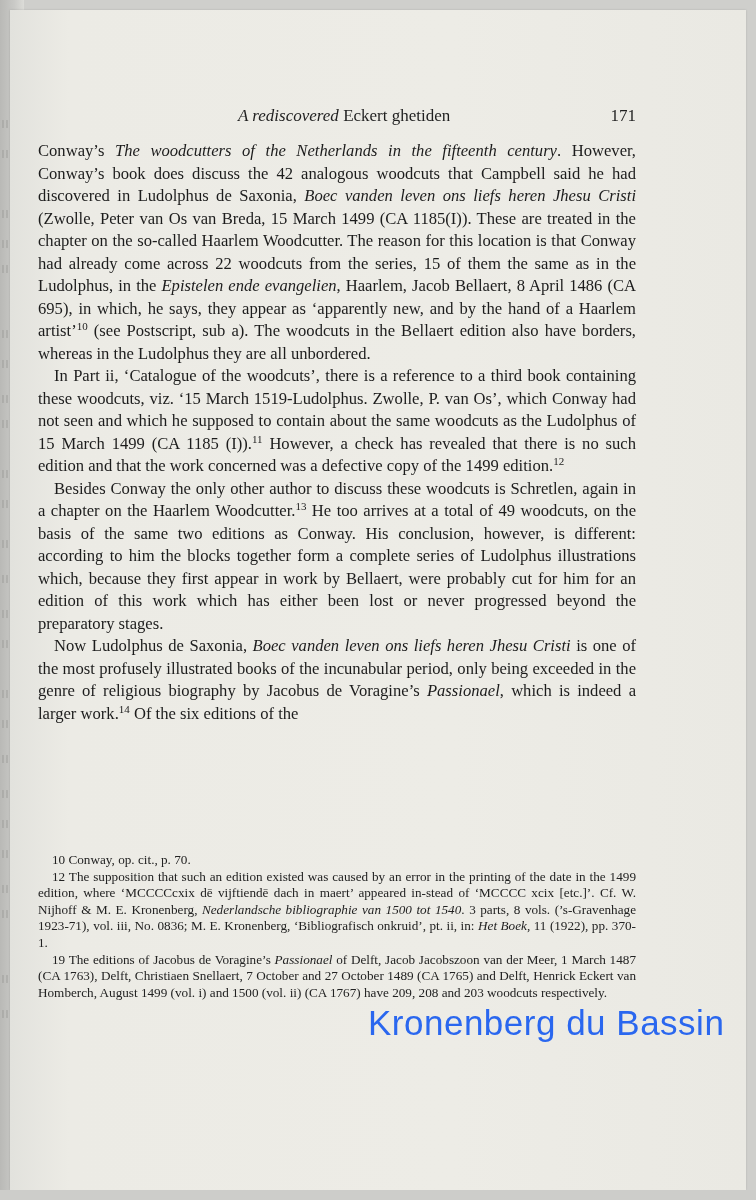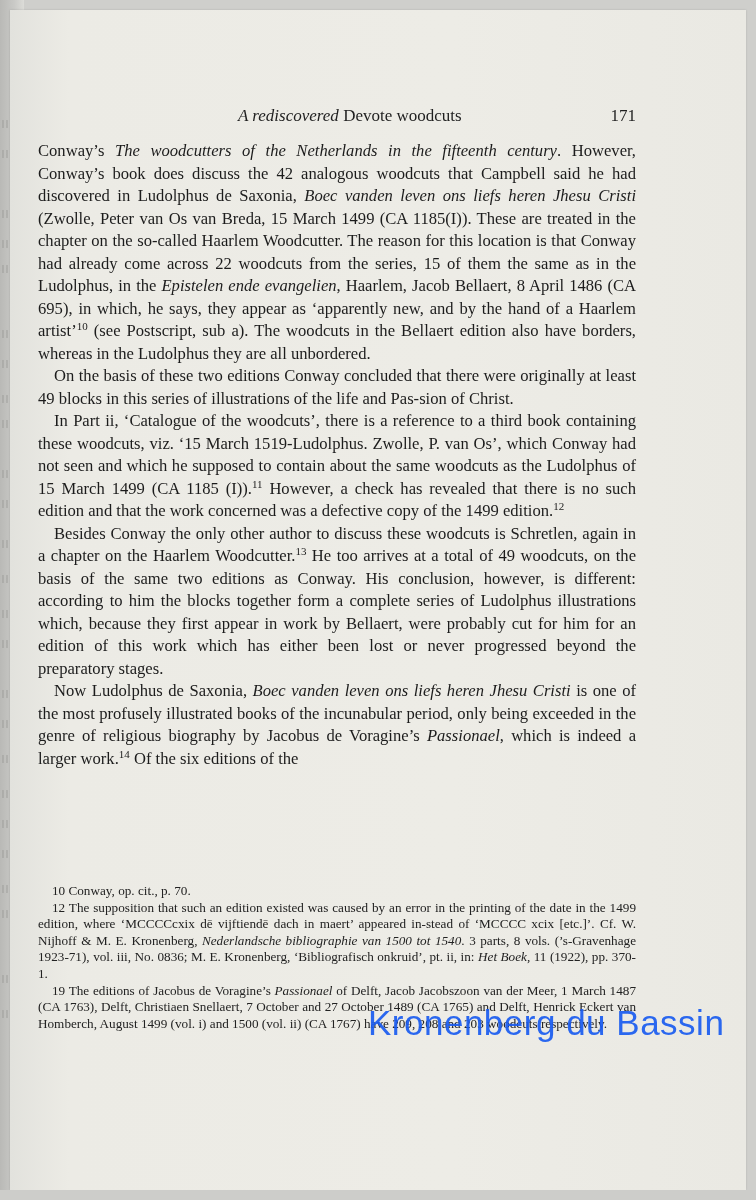"Devote woodcuts" span { text: Devote woodcuts -> Eckert ghetiden }
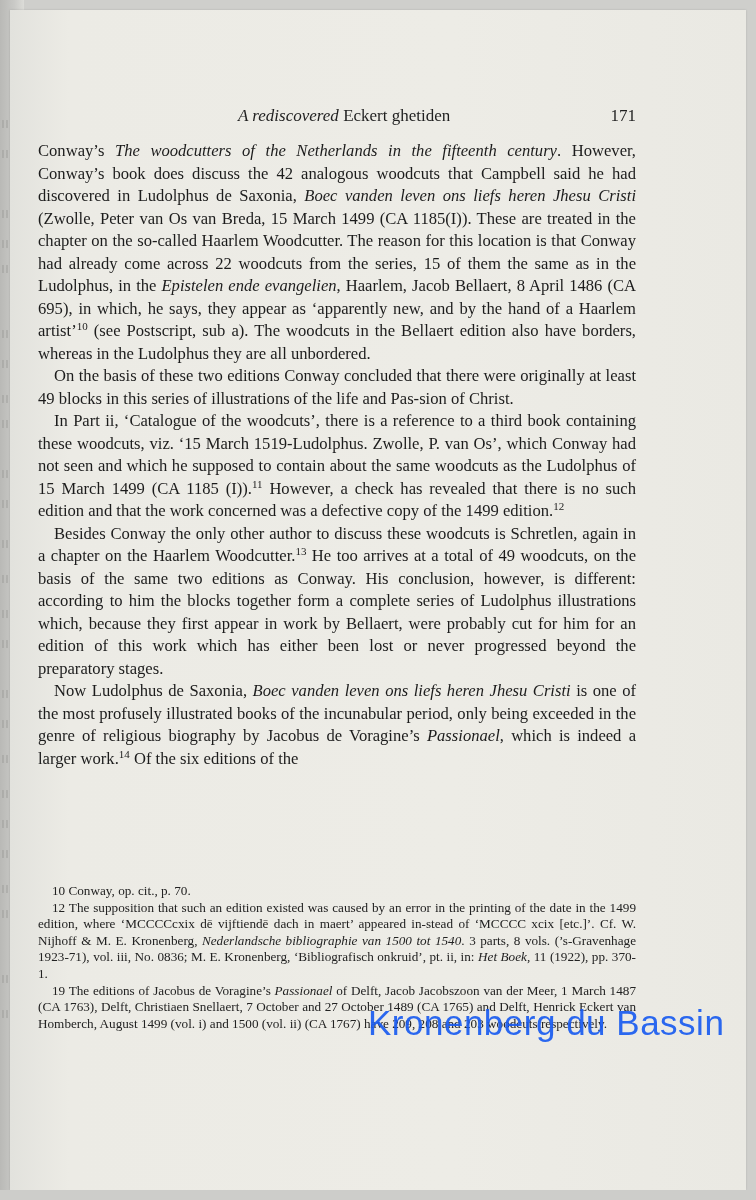"On the basis of these" p.indent { html: <p><span>On the basis of these two editions Conway concluded that there were originally at least 49 blocks in this series of illustrations of the life and Pas-sion of Christ.</span></p> -> none }
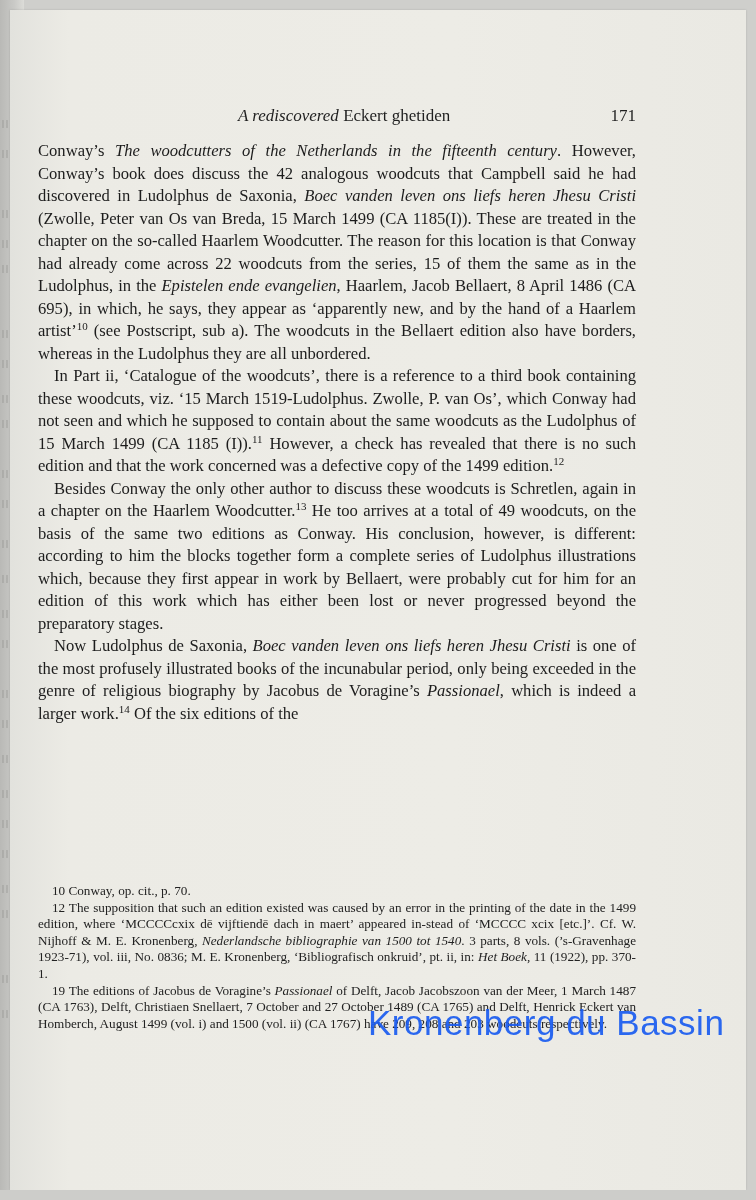"10 Conway, op. cit., p." .footnotes { top: 873px -> 842px }
